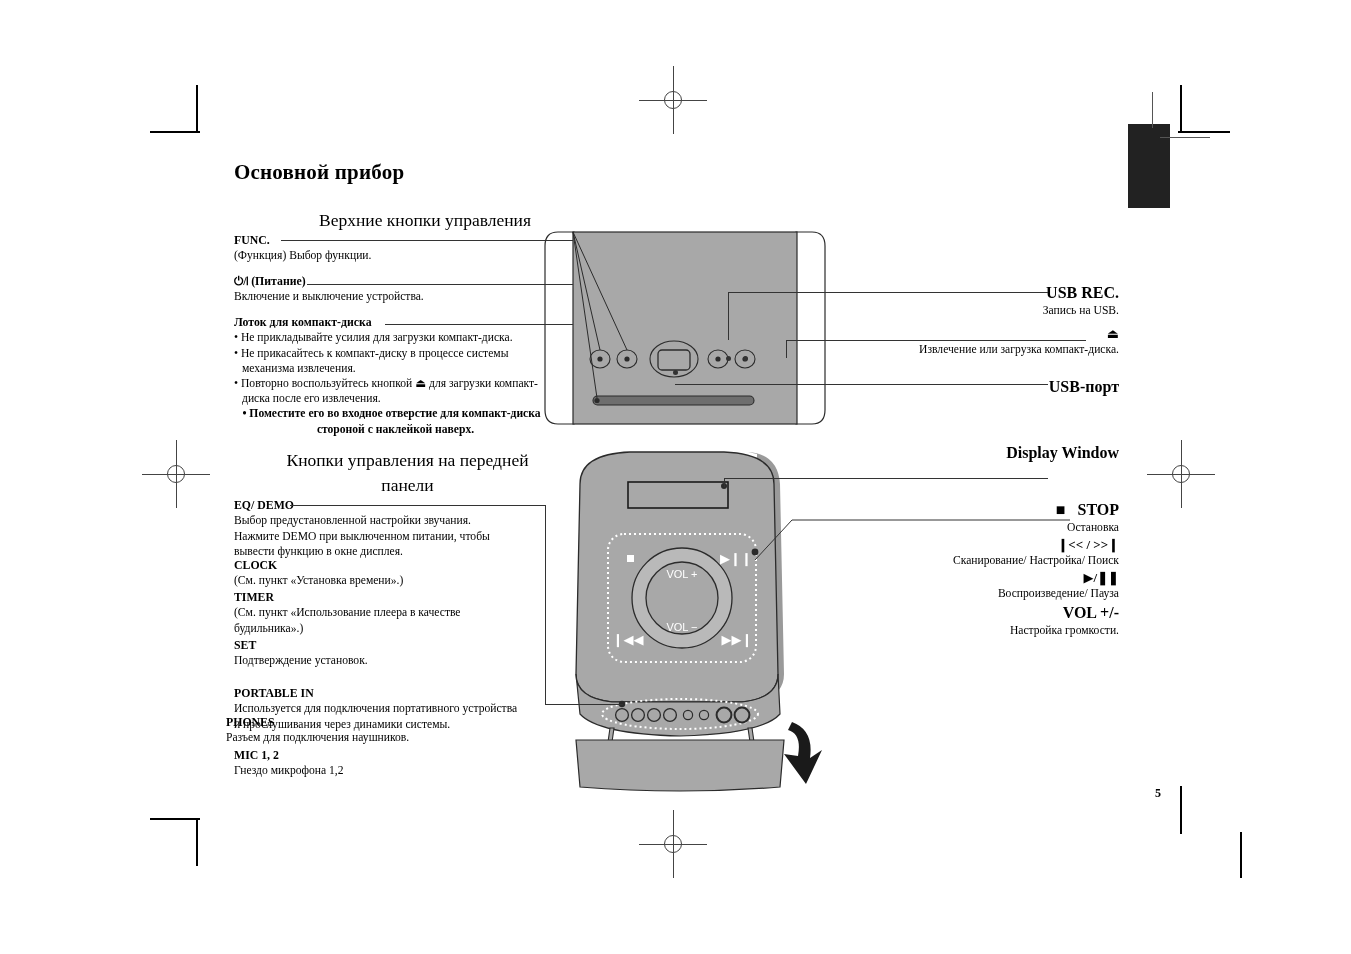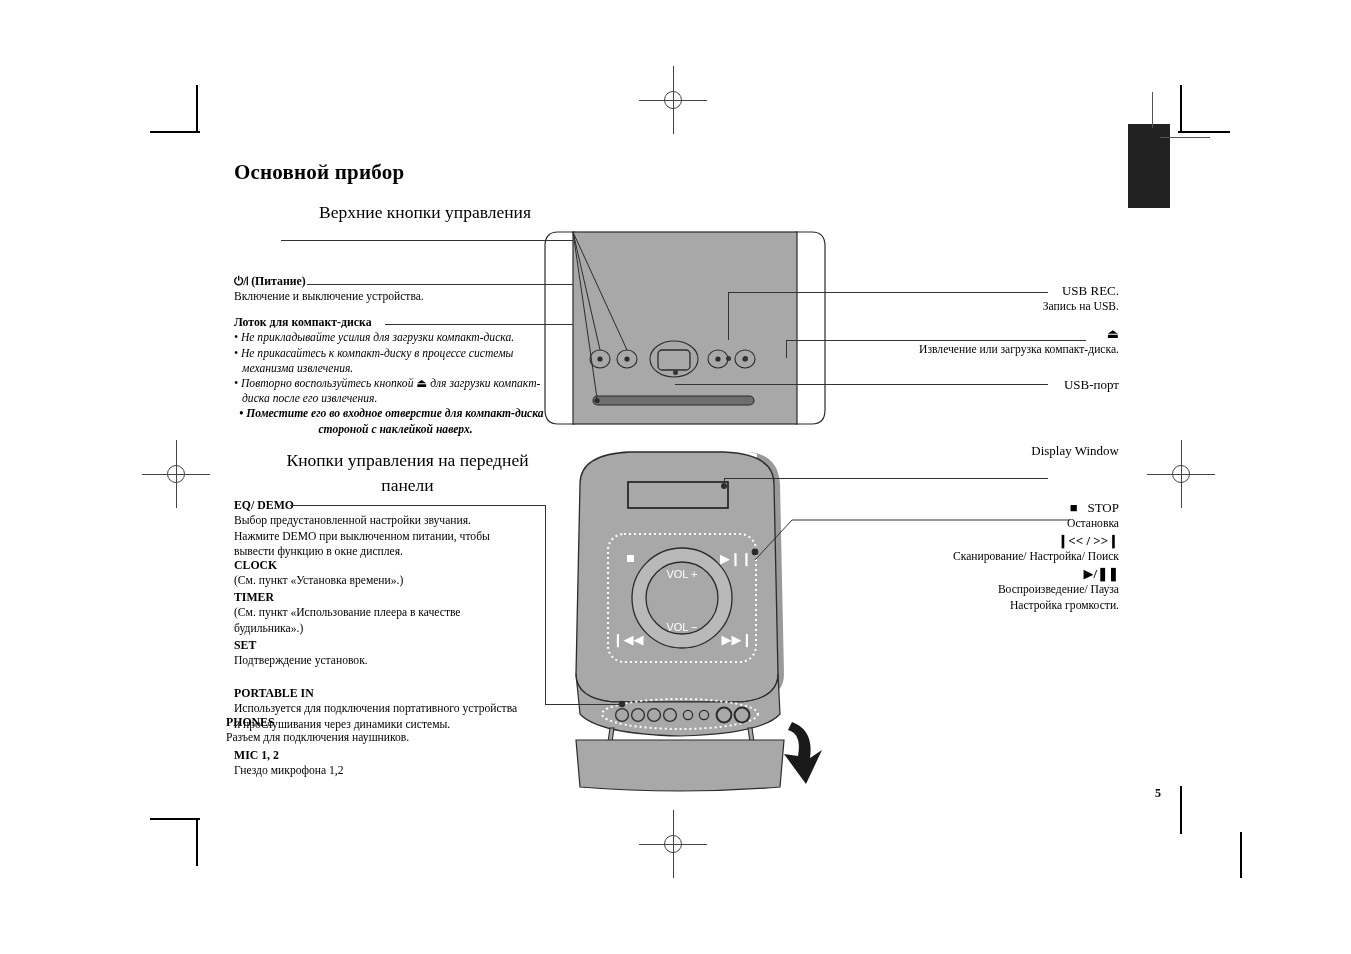"Верхние кнопки управления" #heading-top { top: 200px -> 208px }
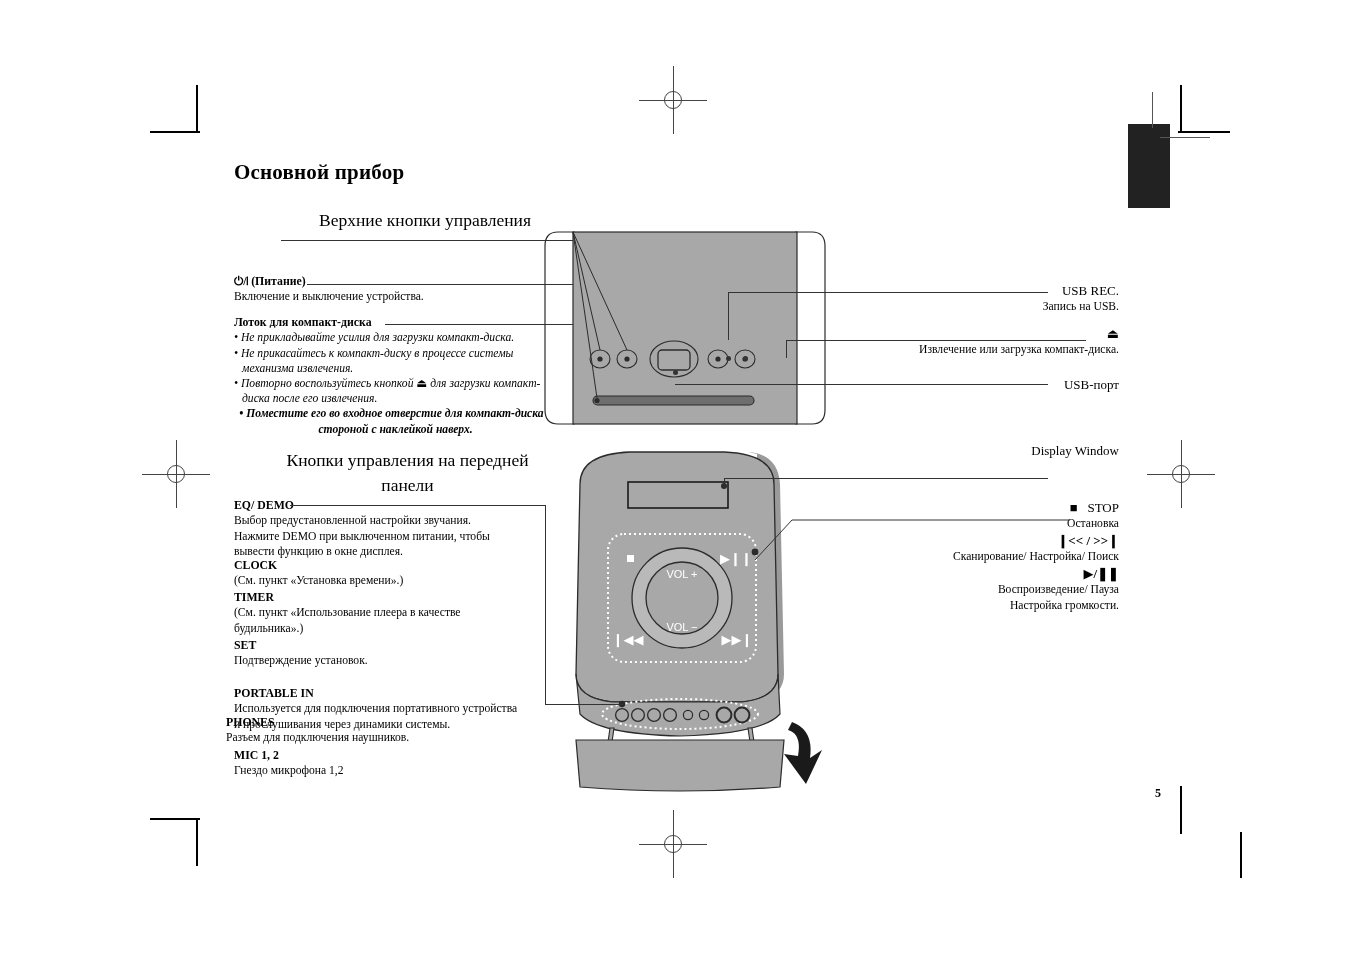"FUNC." div.txtblock { html: none -> <div> <span>FUNC.</span> <span>(Функция) Выбор функции.</span> </div> }
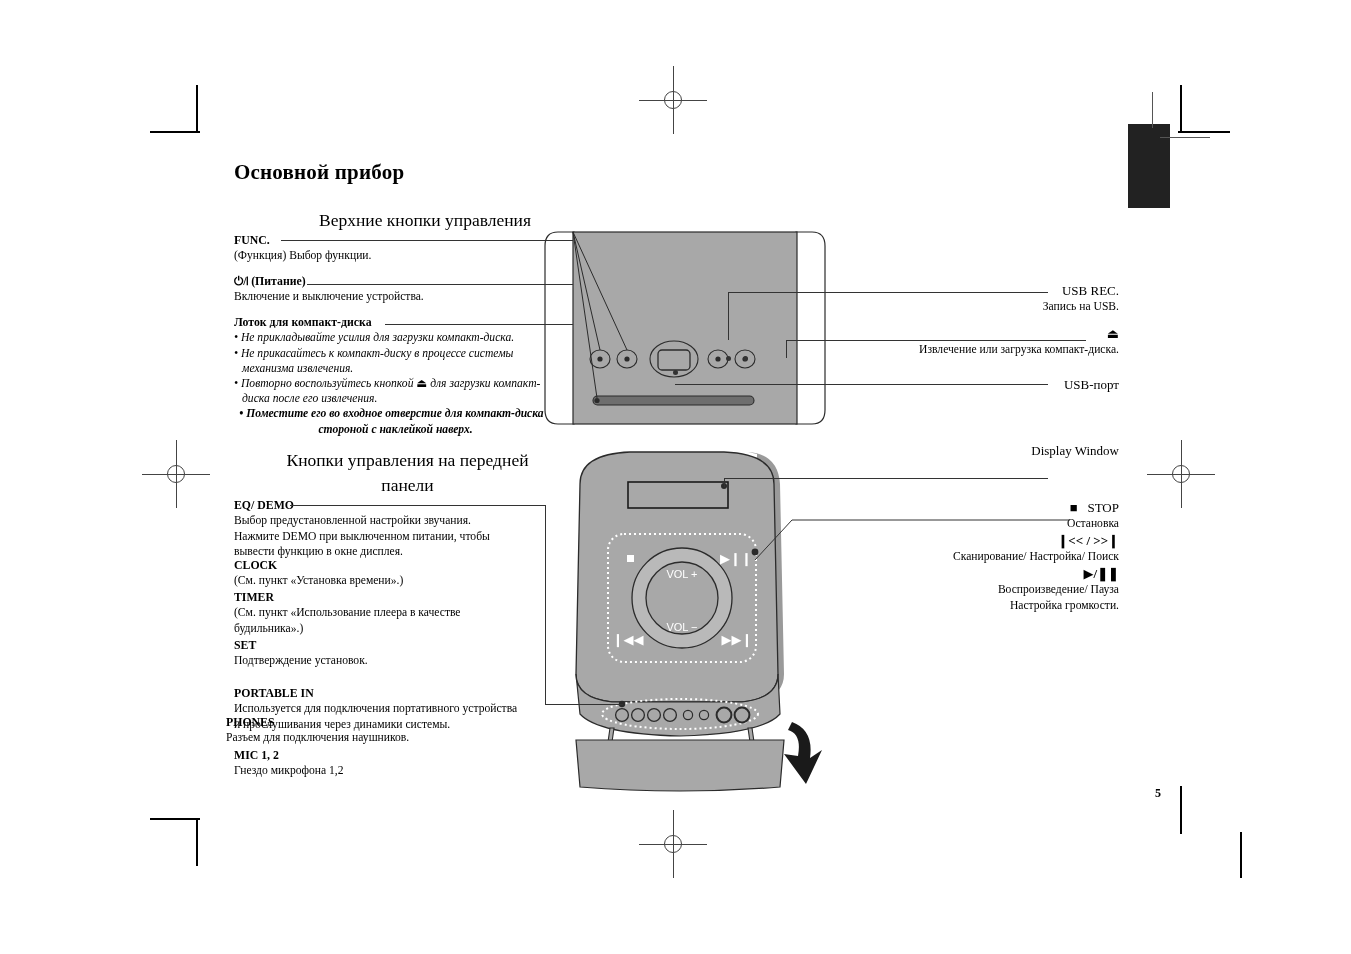"USB REC." .rightlabel .hd { font-size: 13px -> 16px; font-weight: normal -> bold }
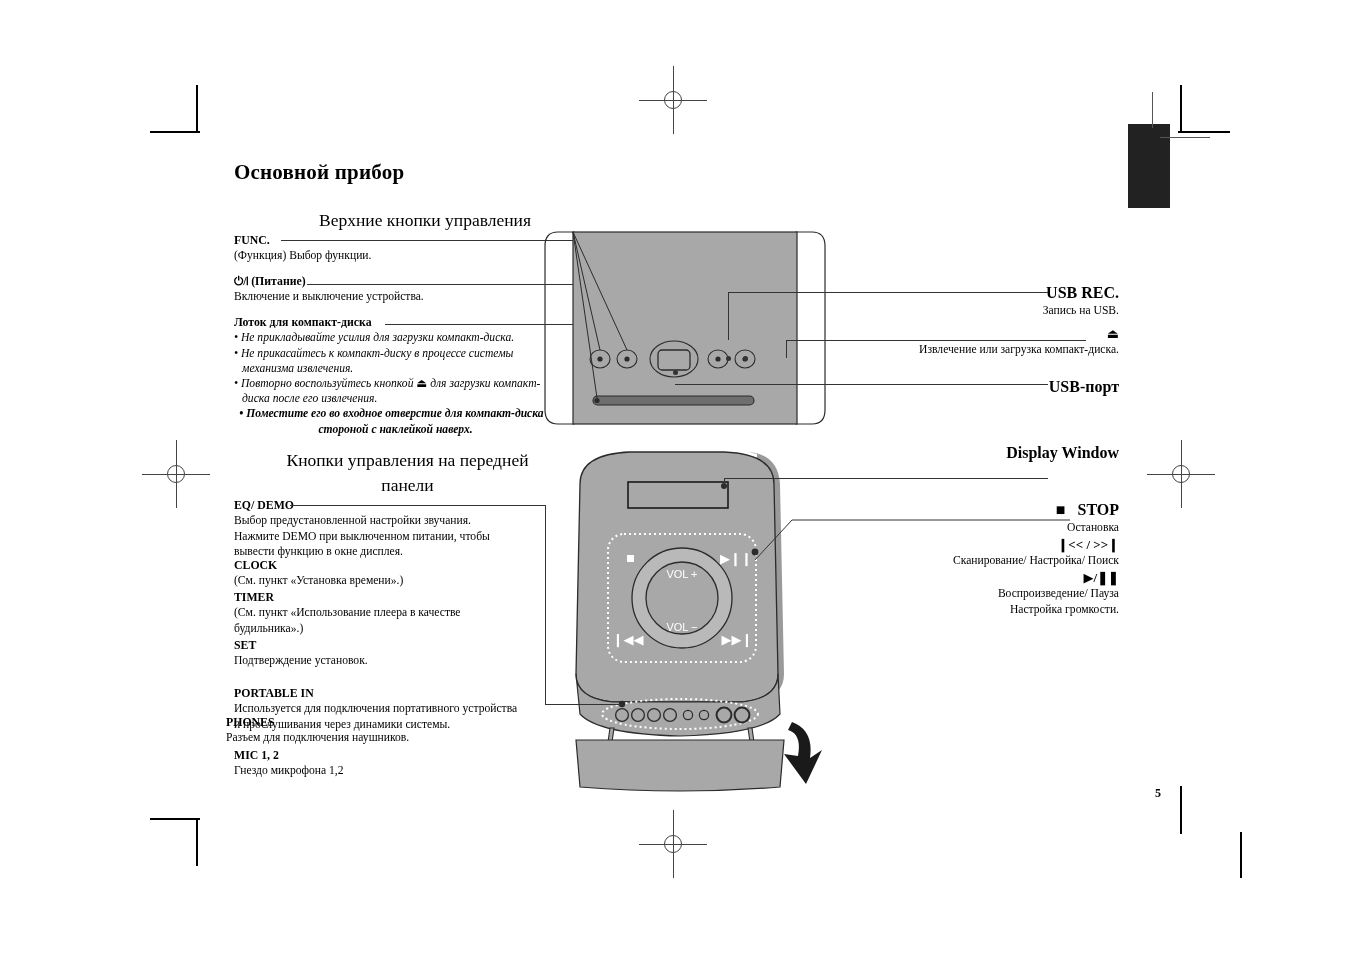"• Не прикладывайте усилия для" .txtblock li { font-style: italic -> none }
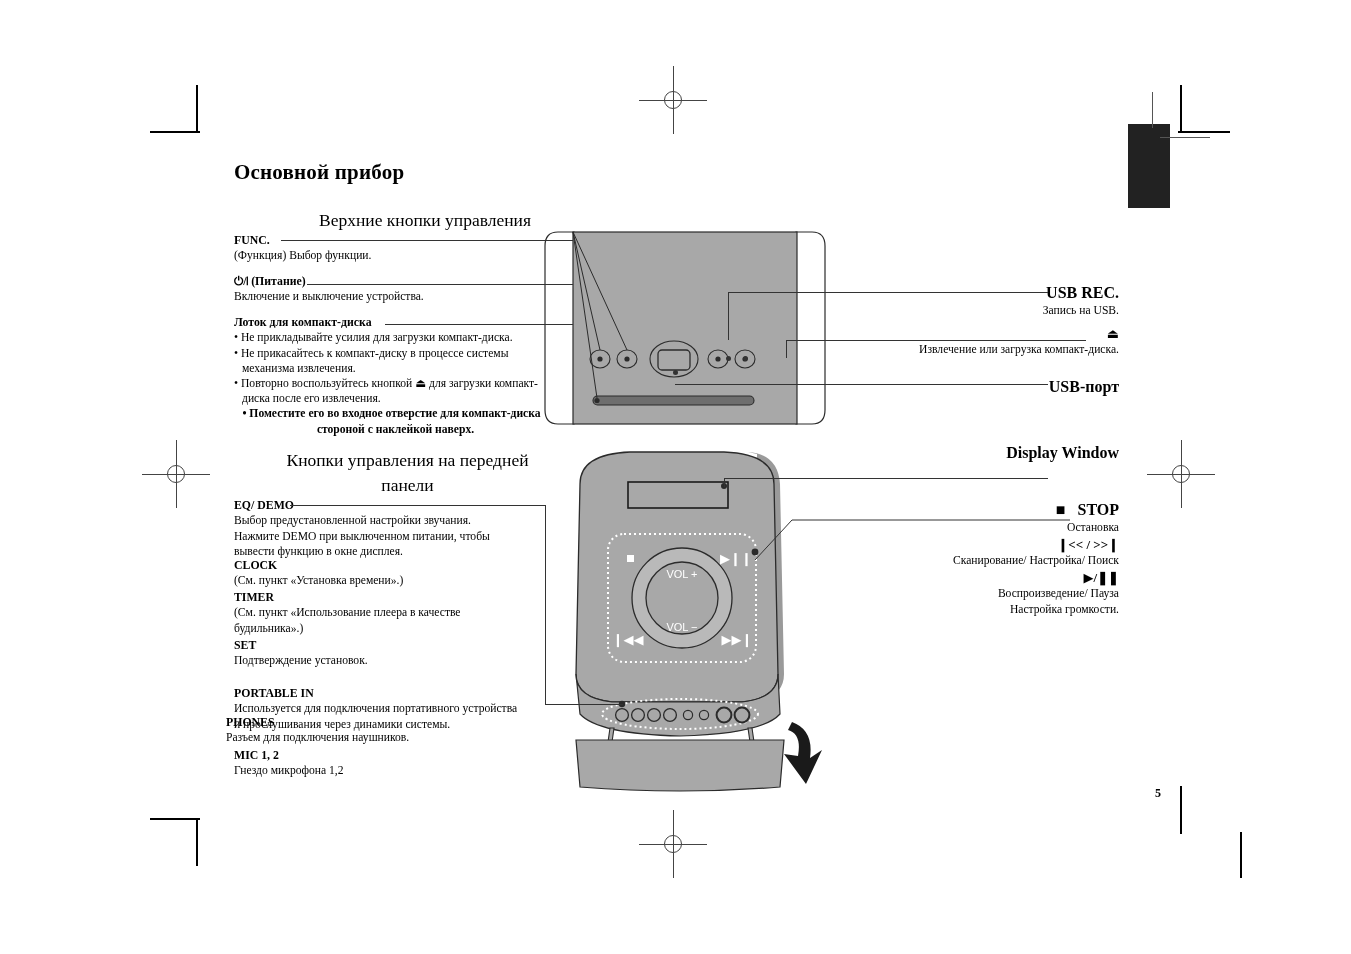"VOL +/-" span.hd { html: none -> <span>VOL +/-</span> }
